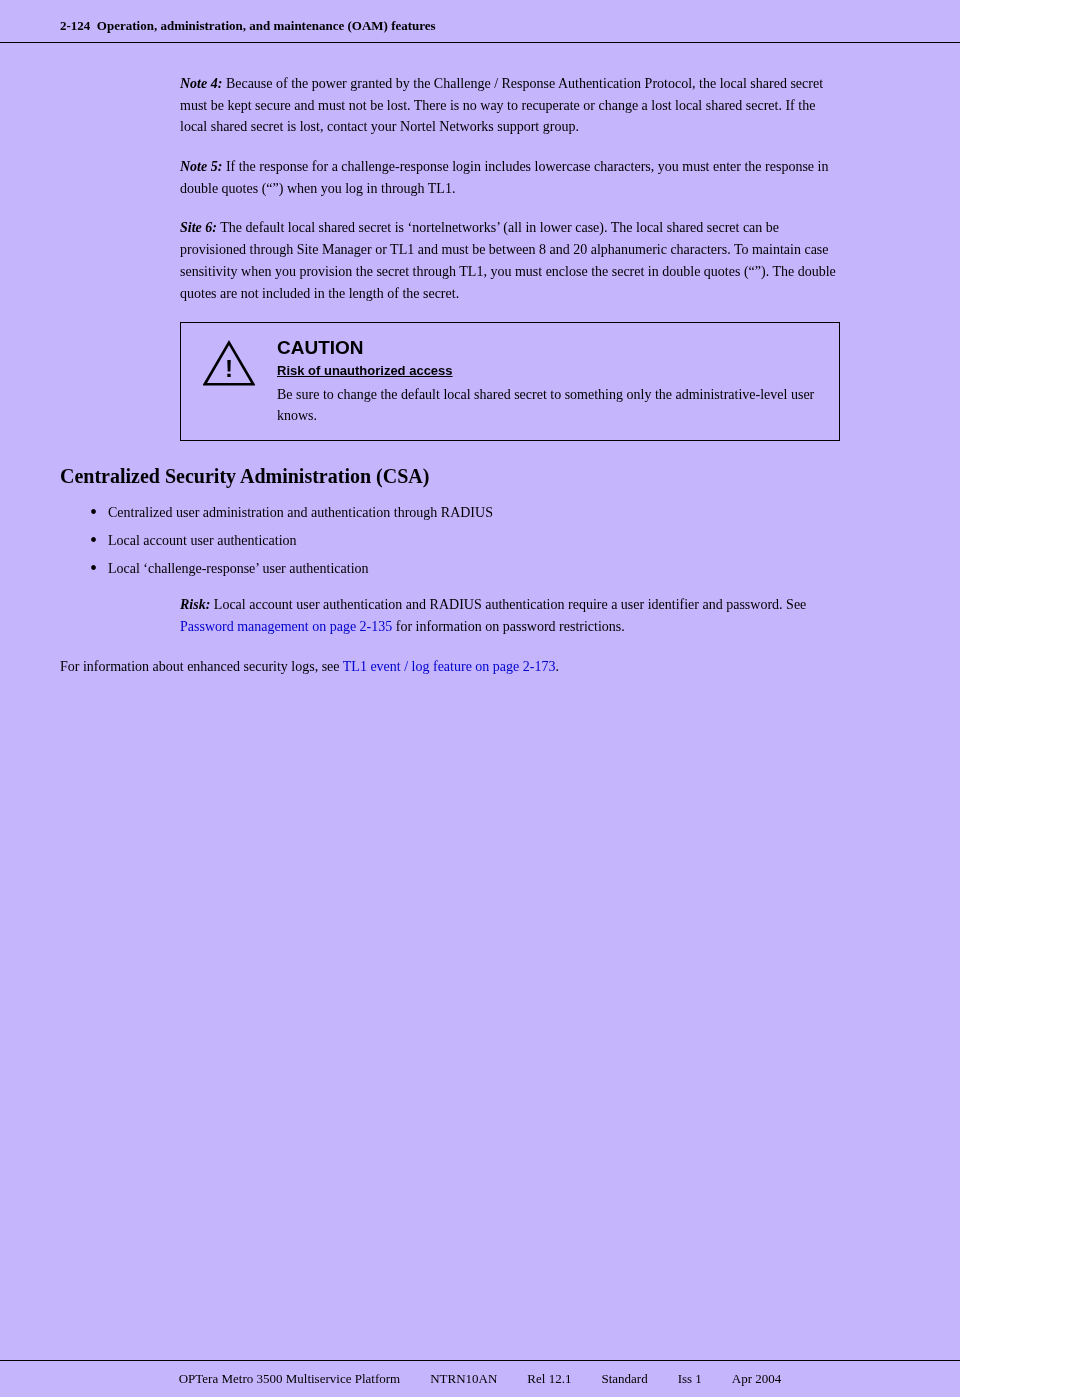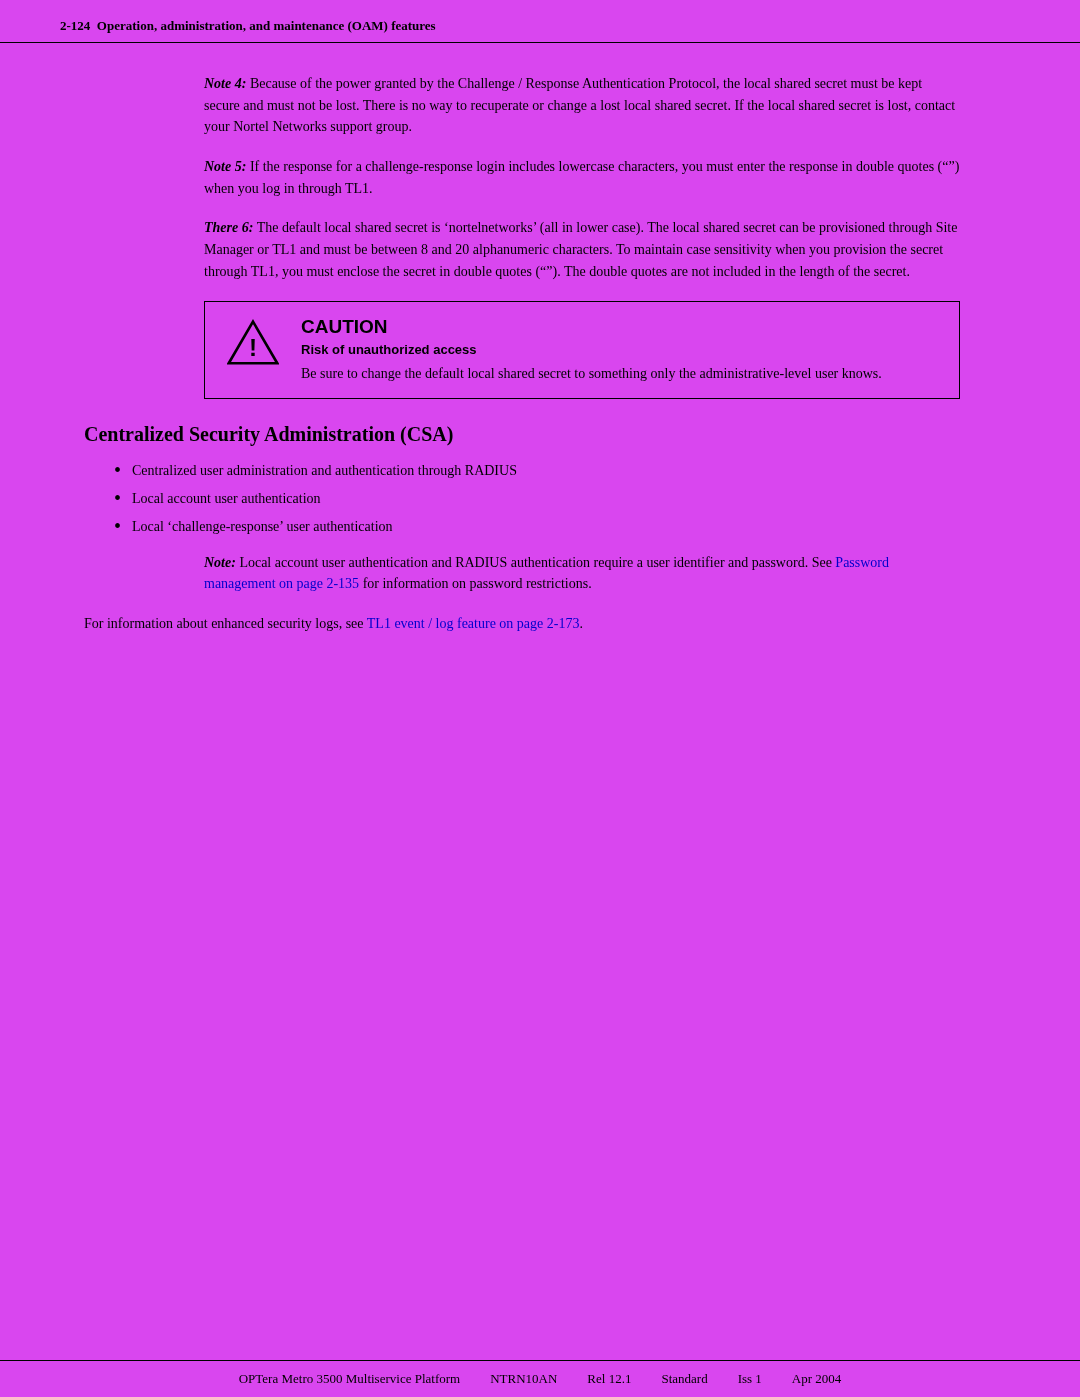"2-124" .page { background: #d946ef -> #c4b5fd; width: 1080px -> 960px }
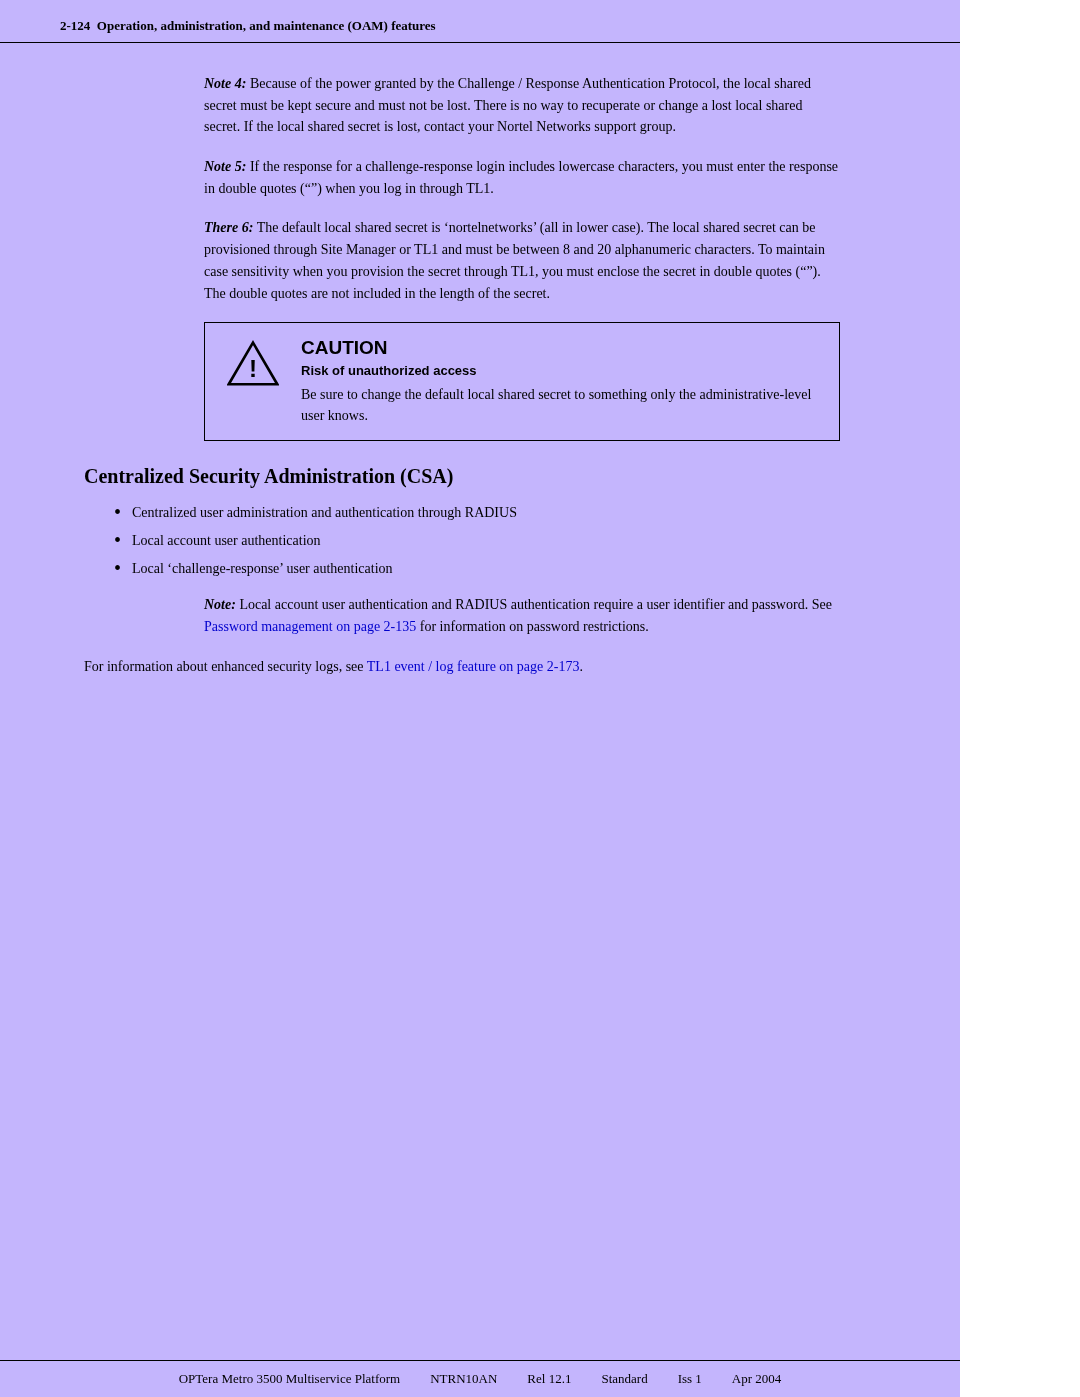"Note 4: Because of the" .content { padding: 30px 60px 40px 84px -> 30px 60px 40px 60px }
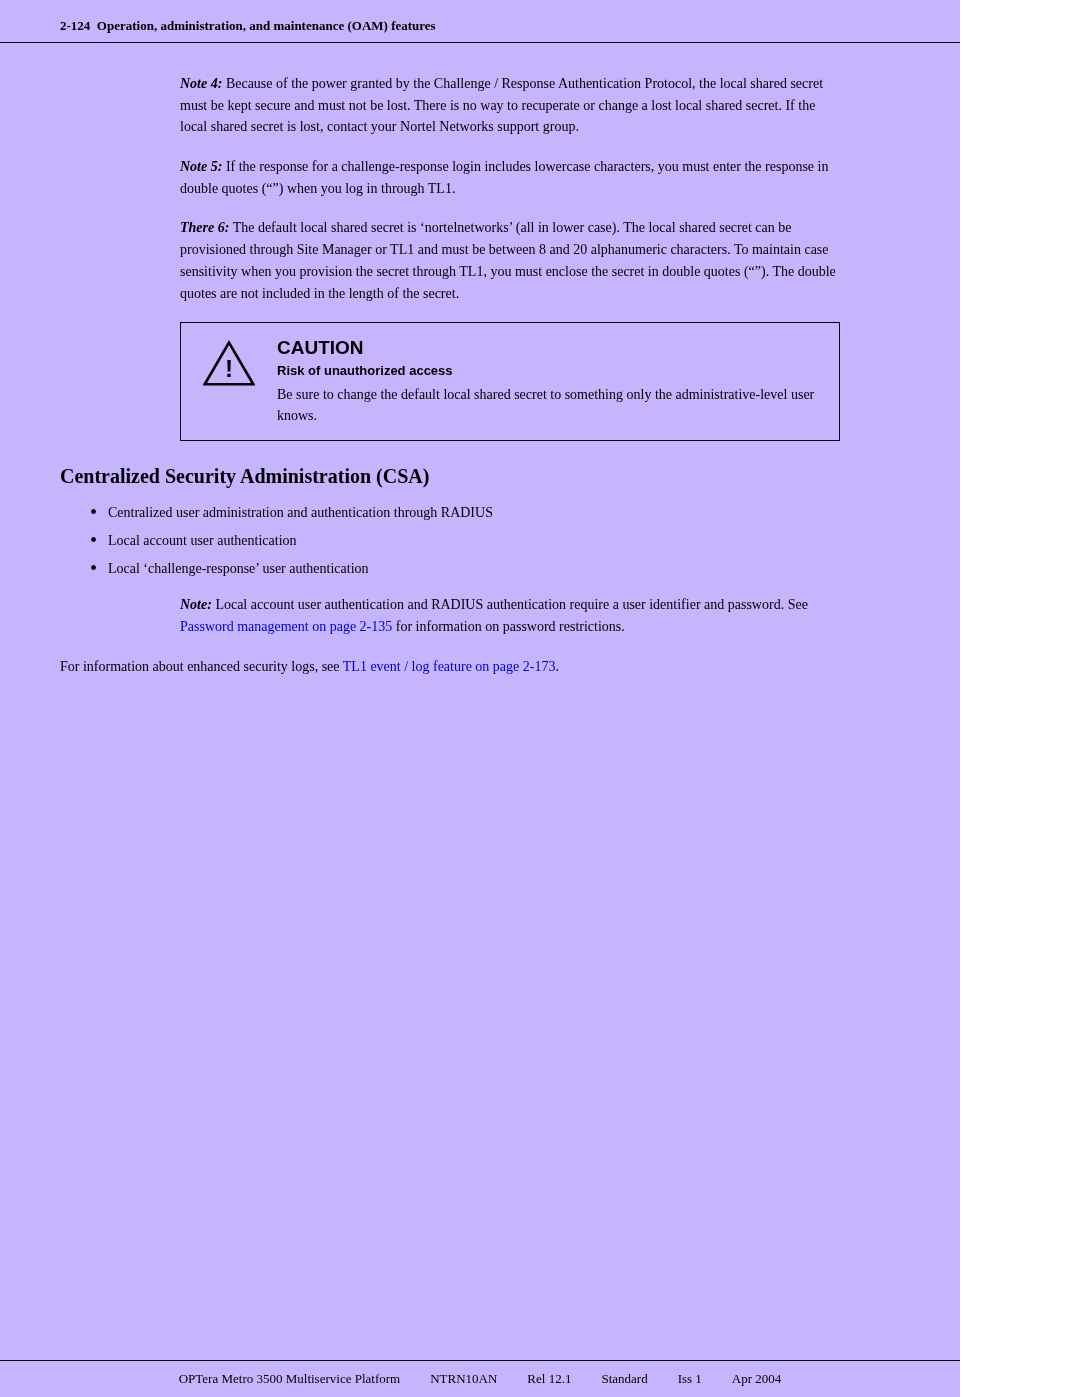"There 6:" span.note-bold { text: There -> Site }
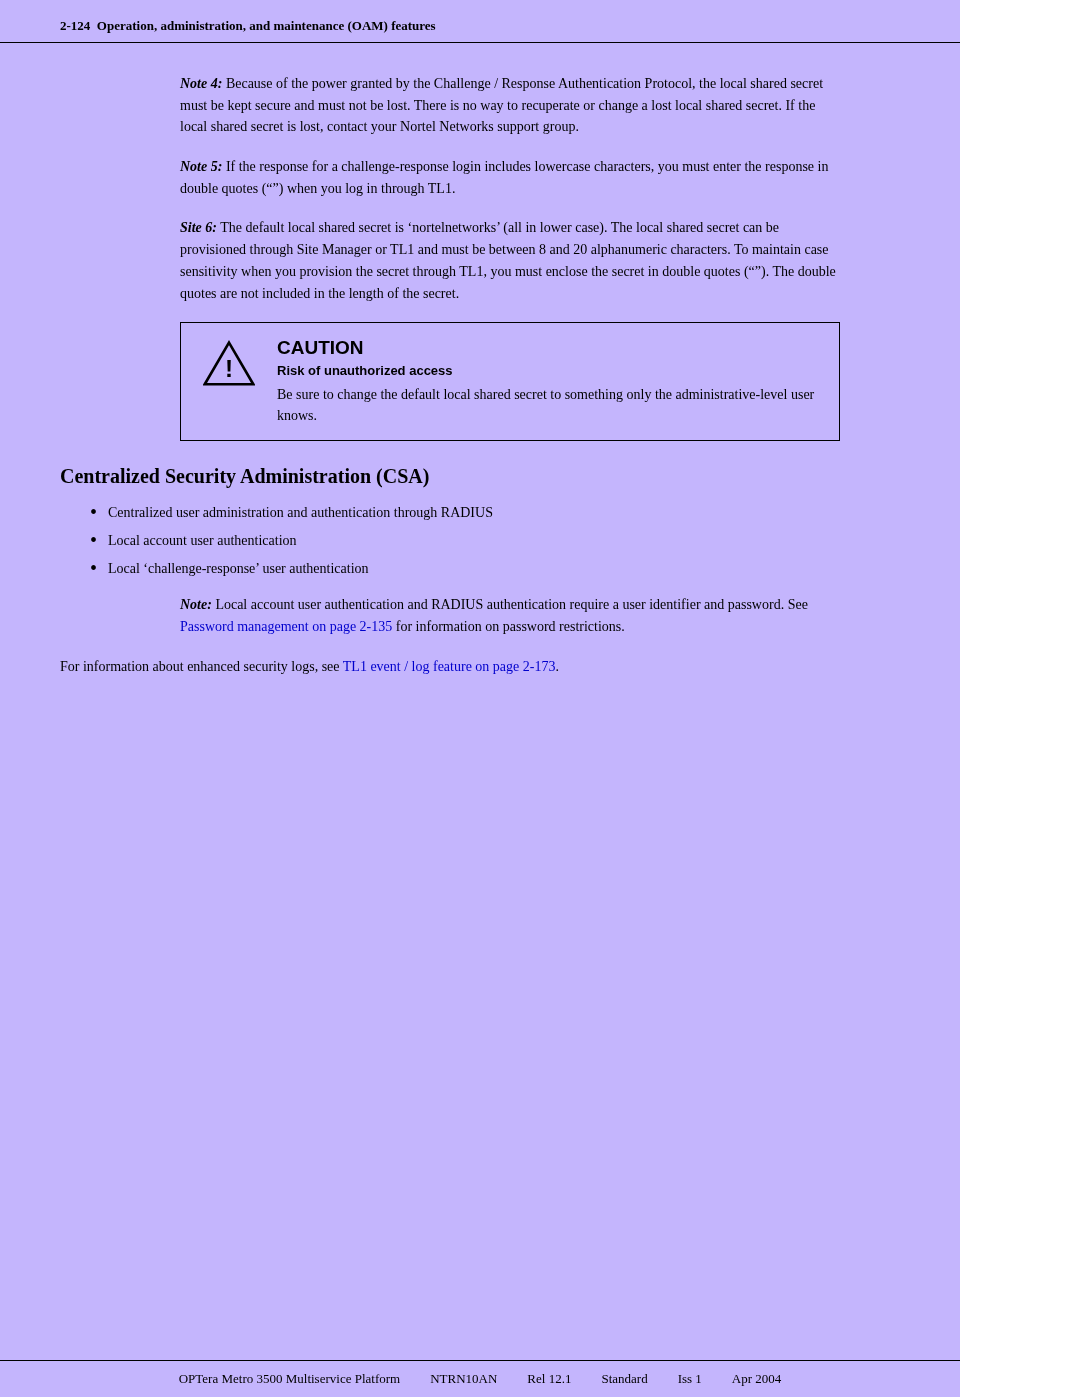"Risk of unauthorized access" .caution-subtitle { text-decoration: none -> underline }
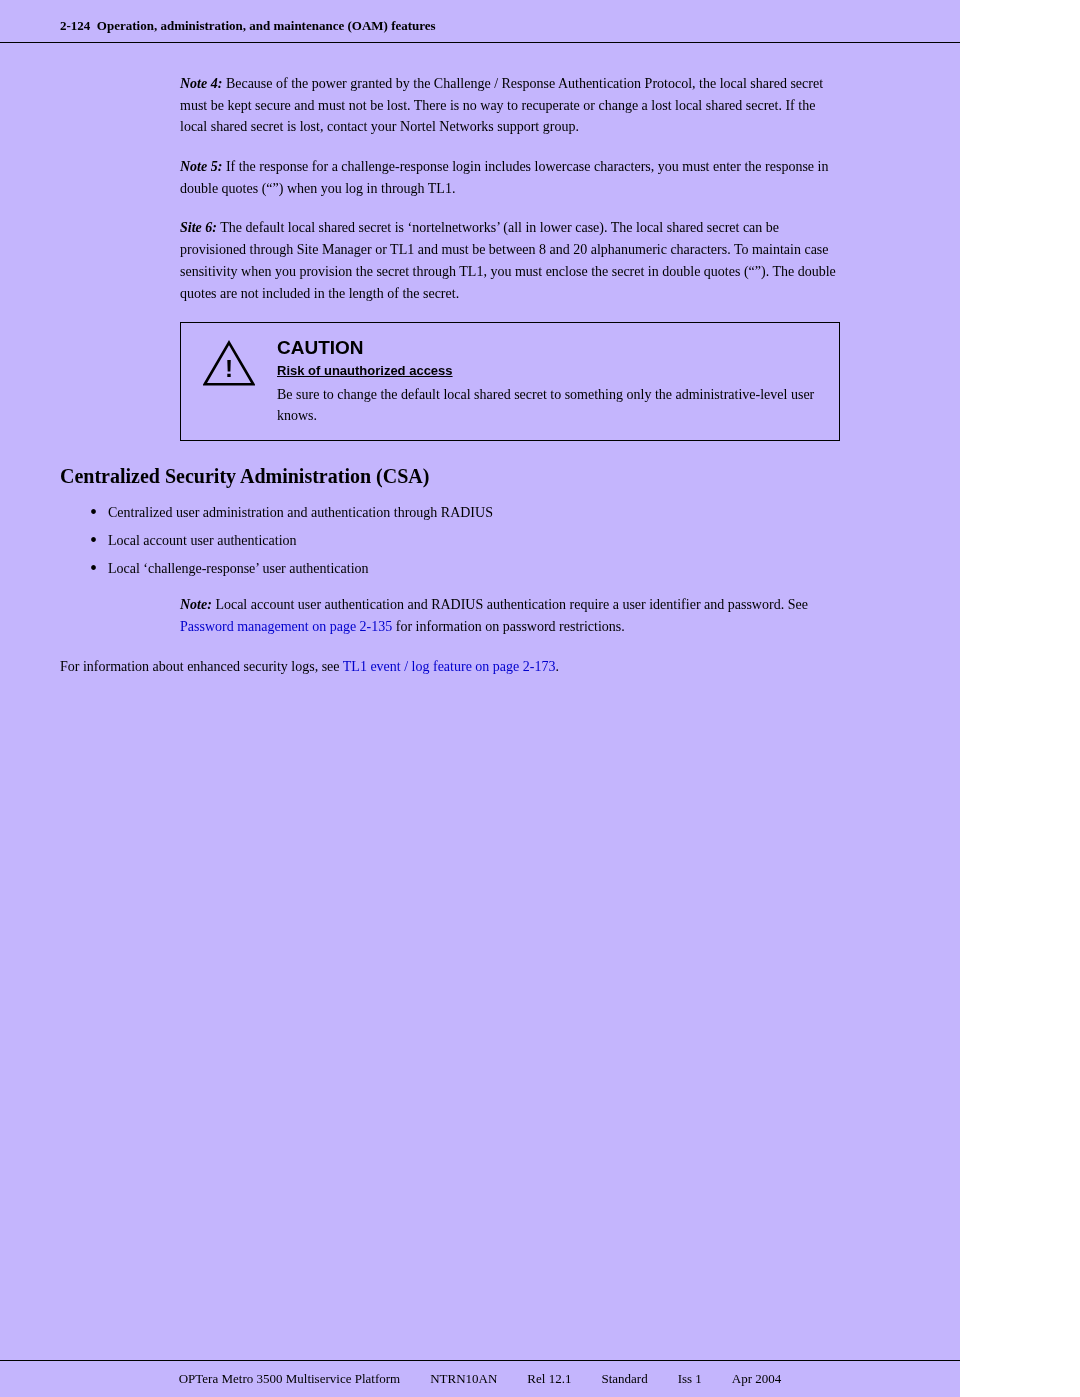"Note:" span.note-bold { text: Note -> Risk }
